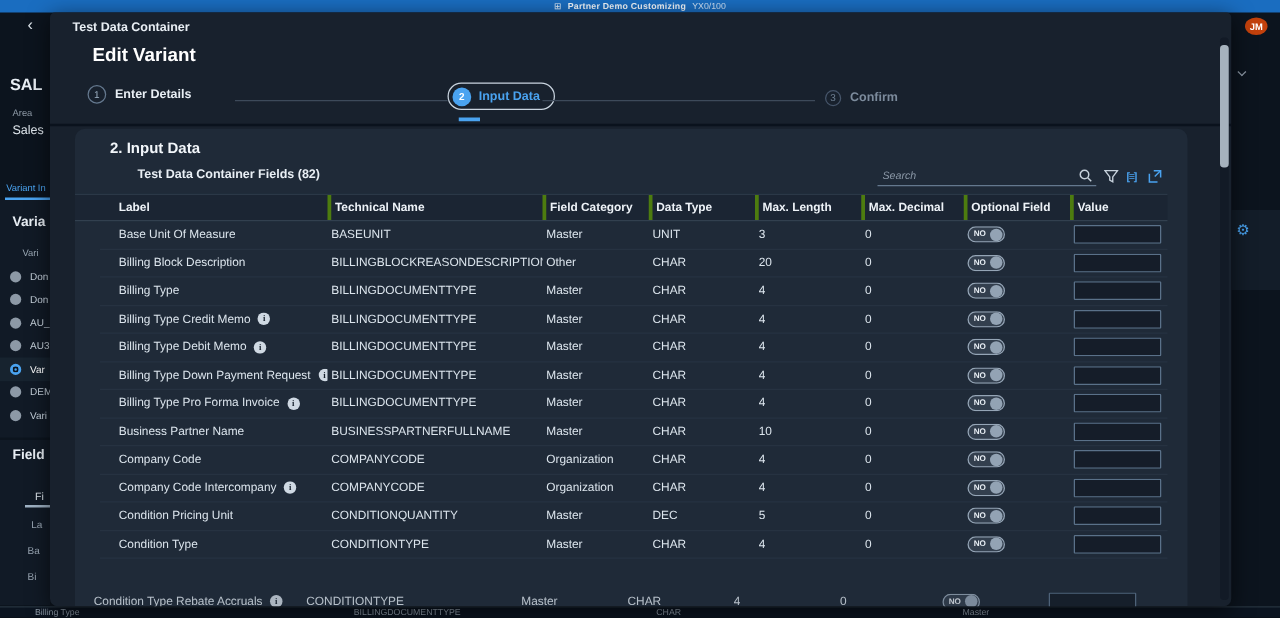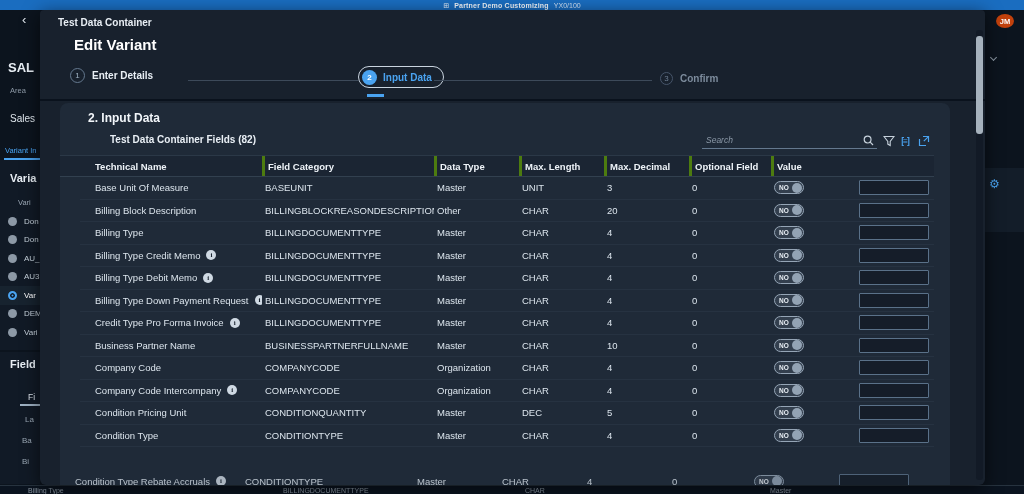"Sales" .bg-areavalue { top: 113px -> 99px }
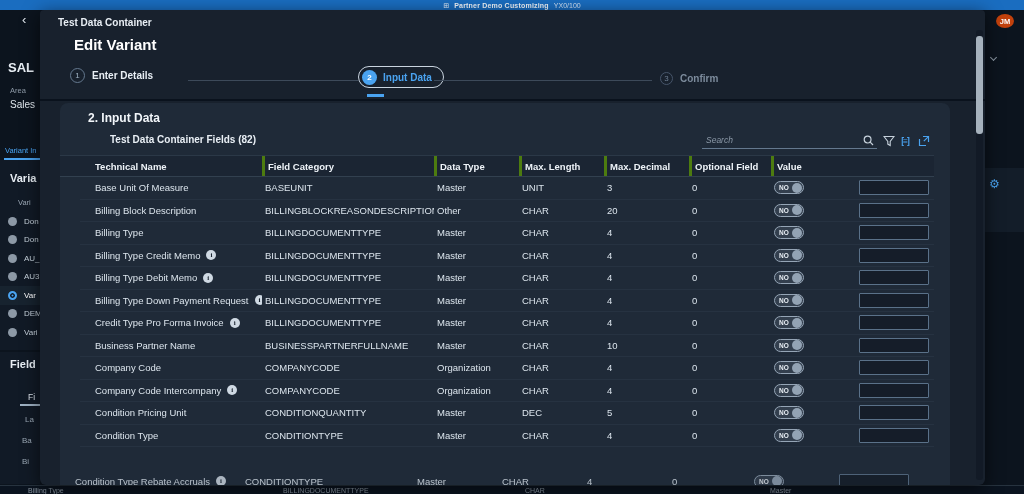"Label" div.th { html: none -> <div>Label</div> }
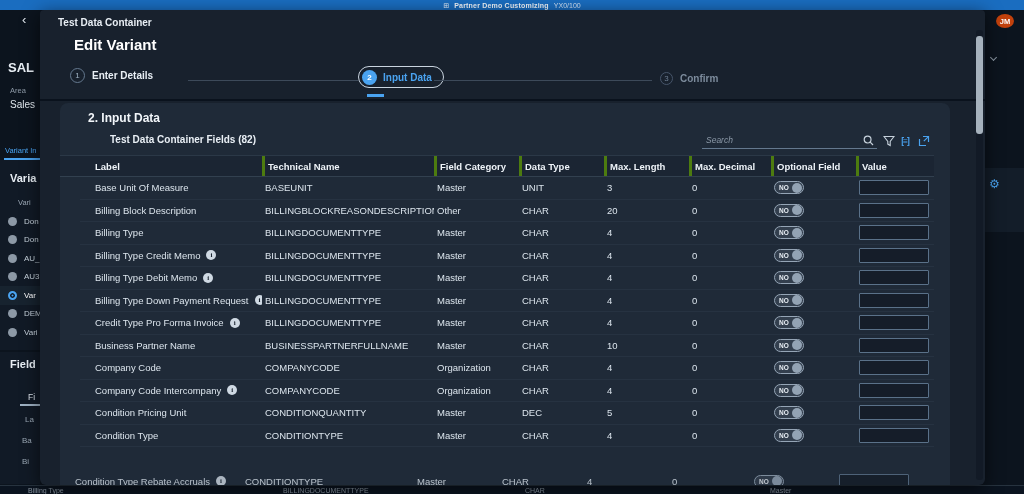"Credit Type Pro Forma Invoice" span { text: Credit -> Billing }
